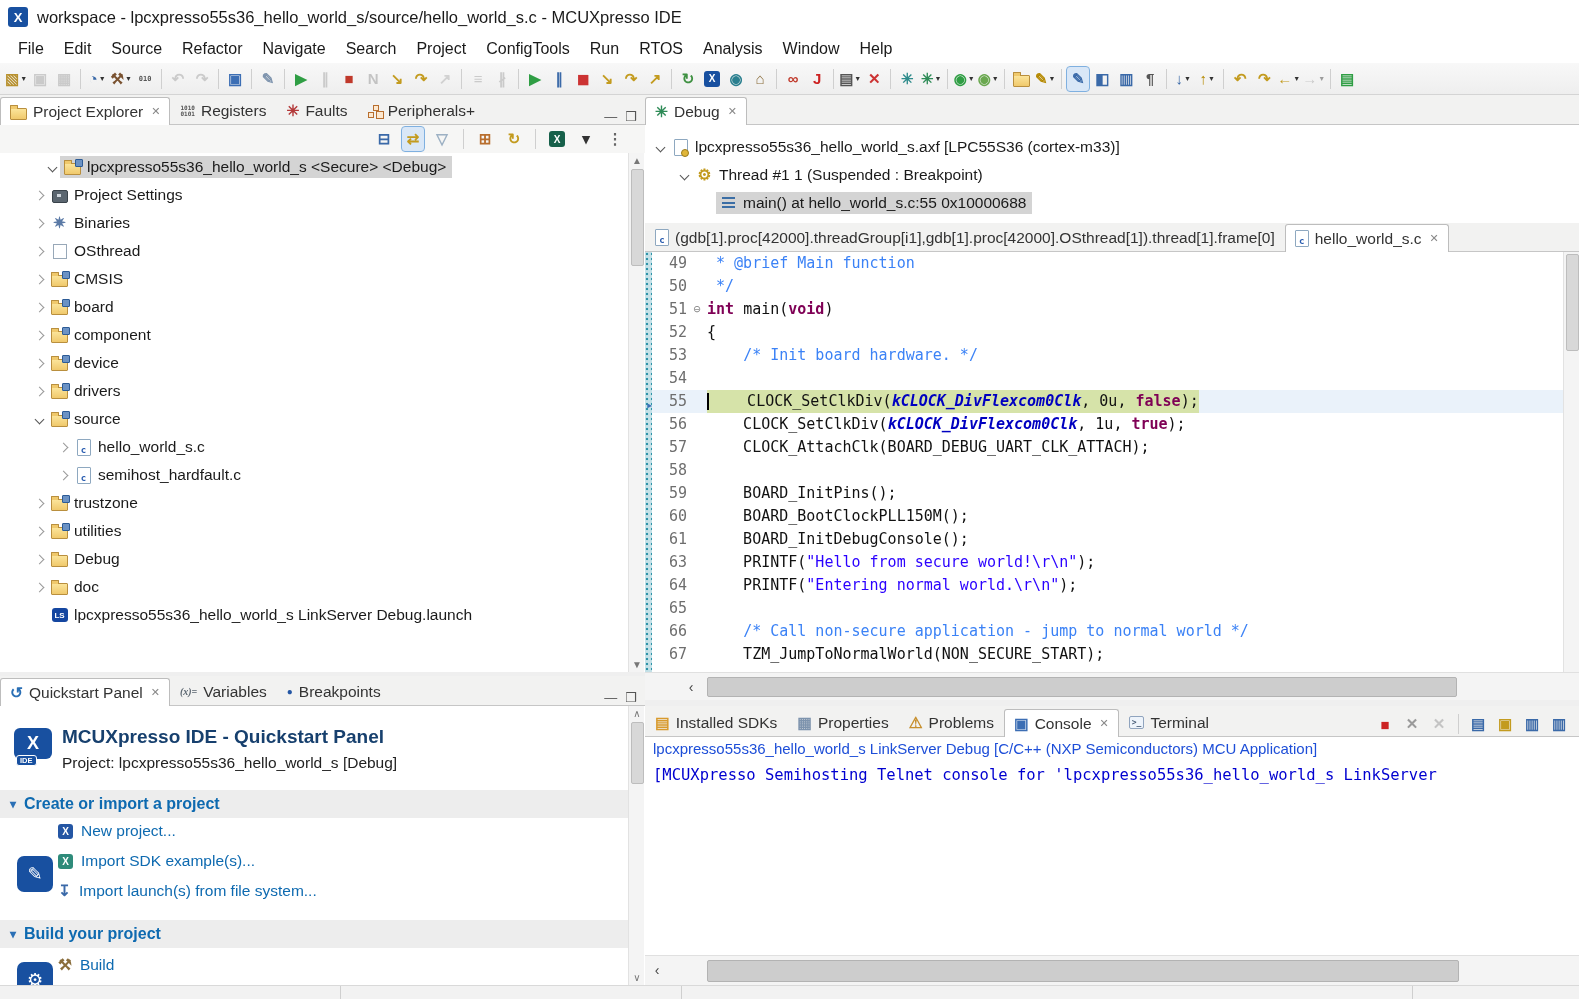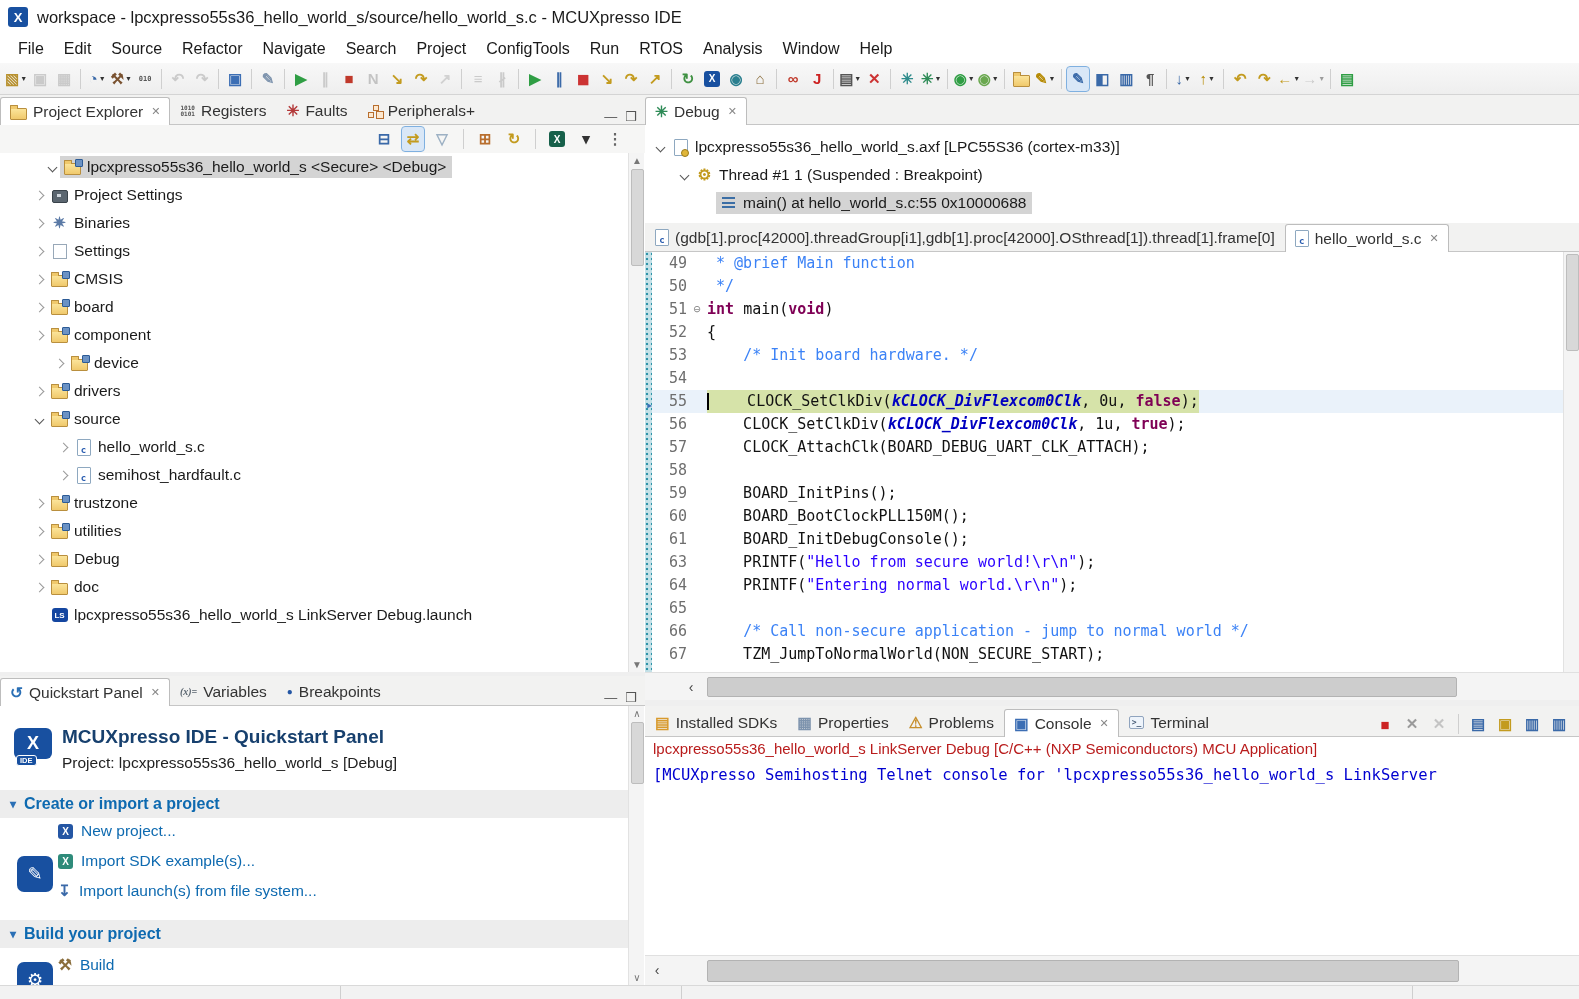"Settings" span { text: Settings -> OSthread }
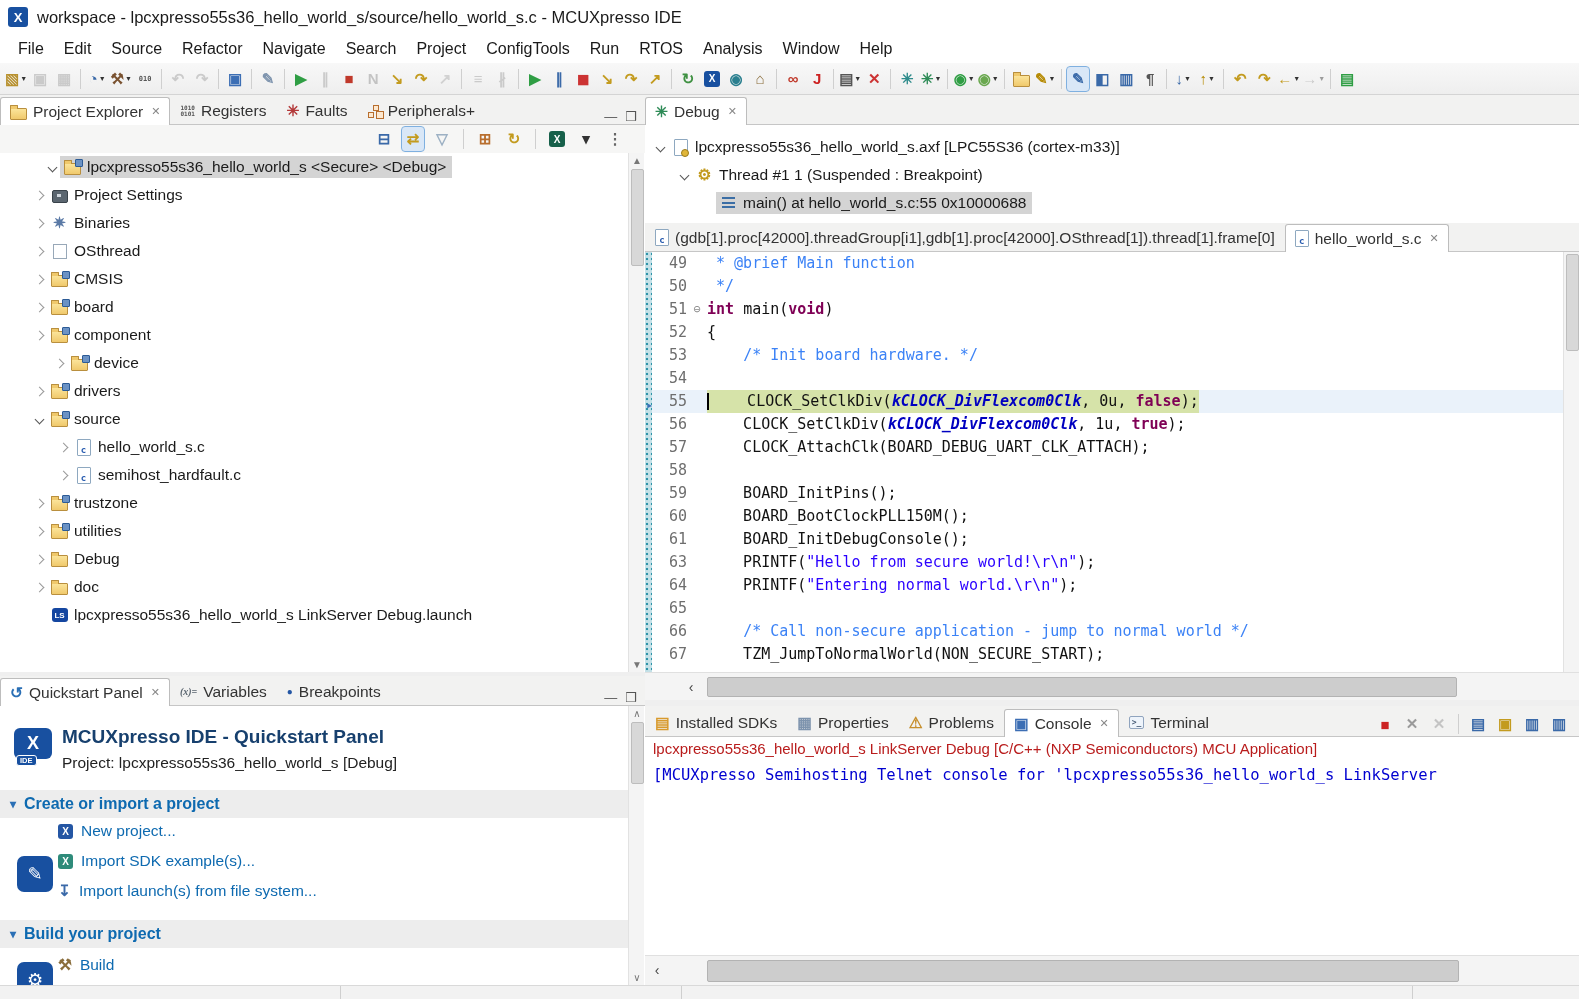"device" div.trow { margin-left: 20px -> none }
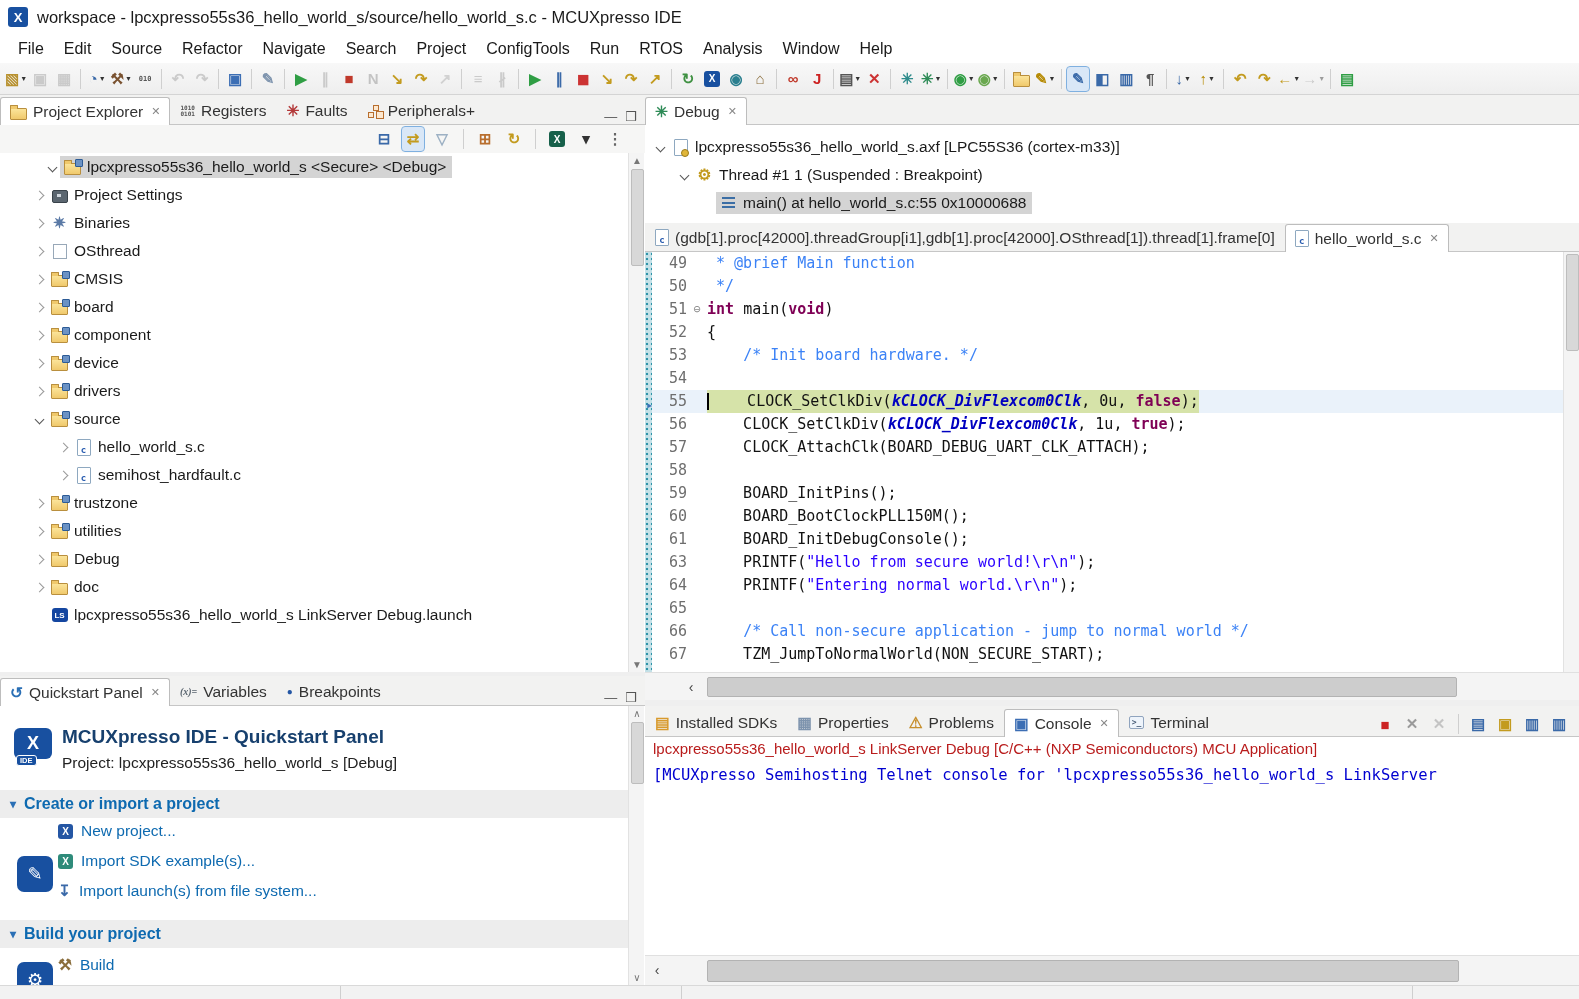"lpcxpresso55s36_hello_world_s LinkServer Debug" .con-title { color: #b91c1c -> #1d4ed8 }
